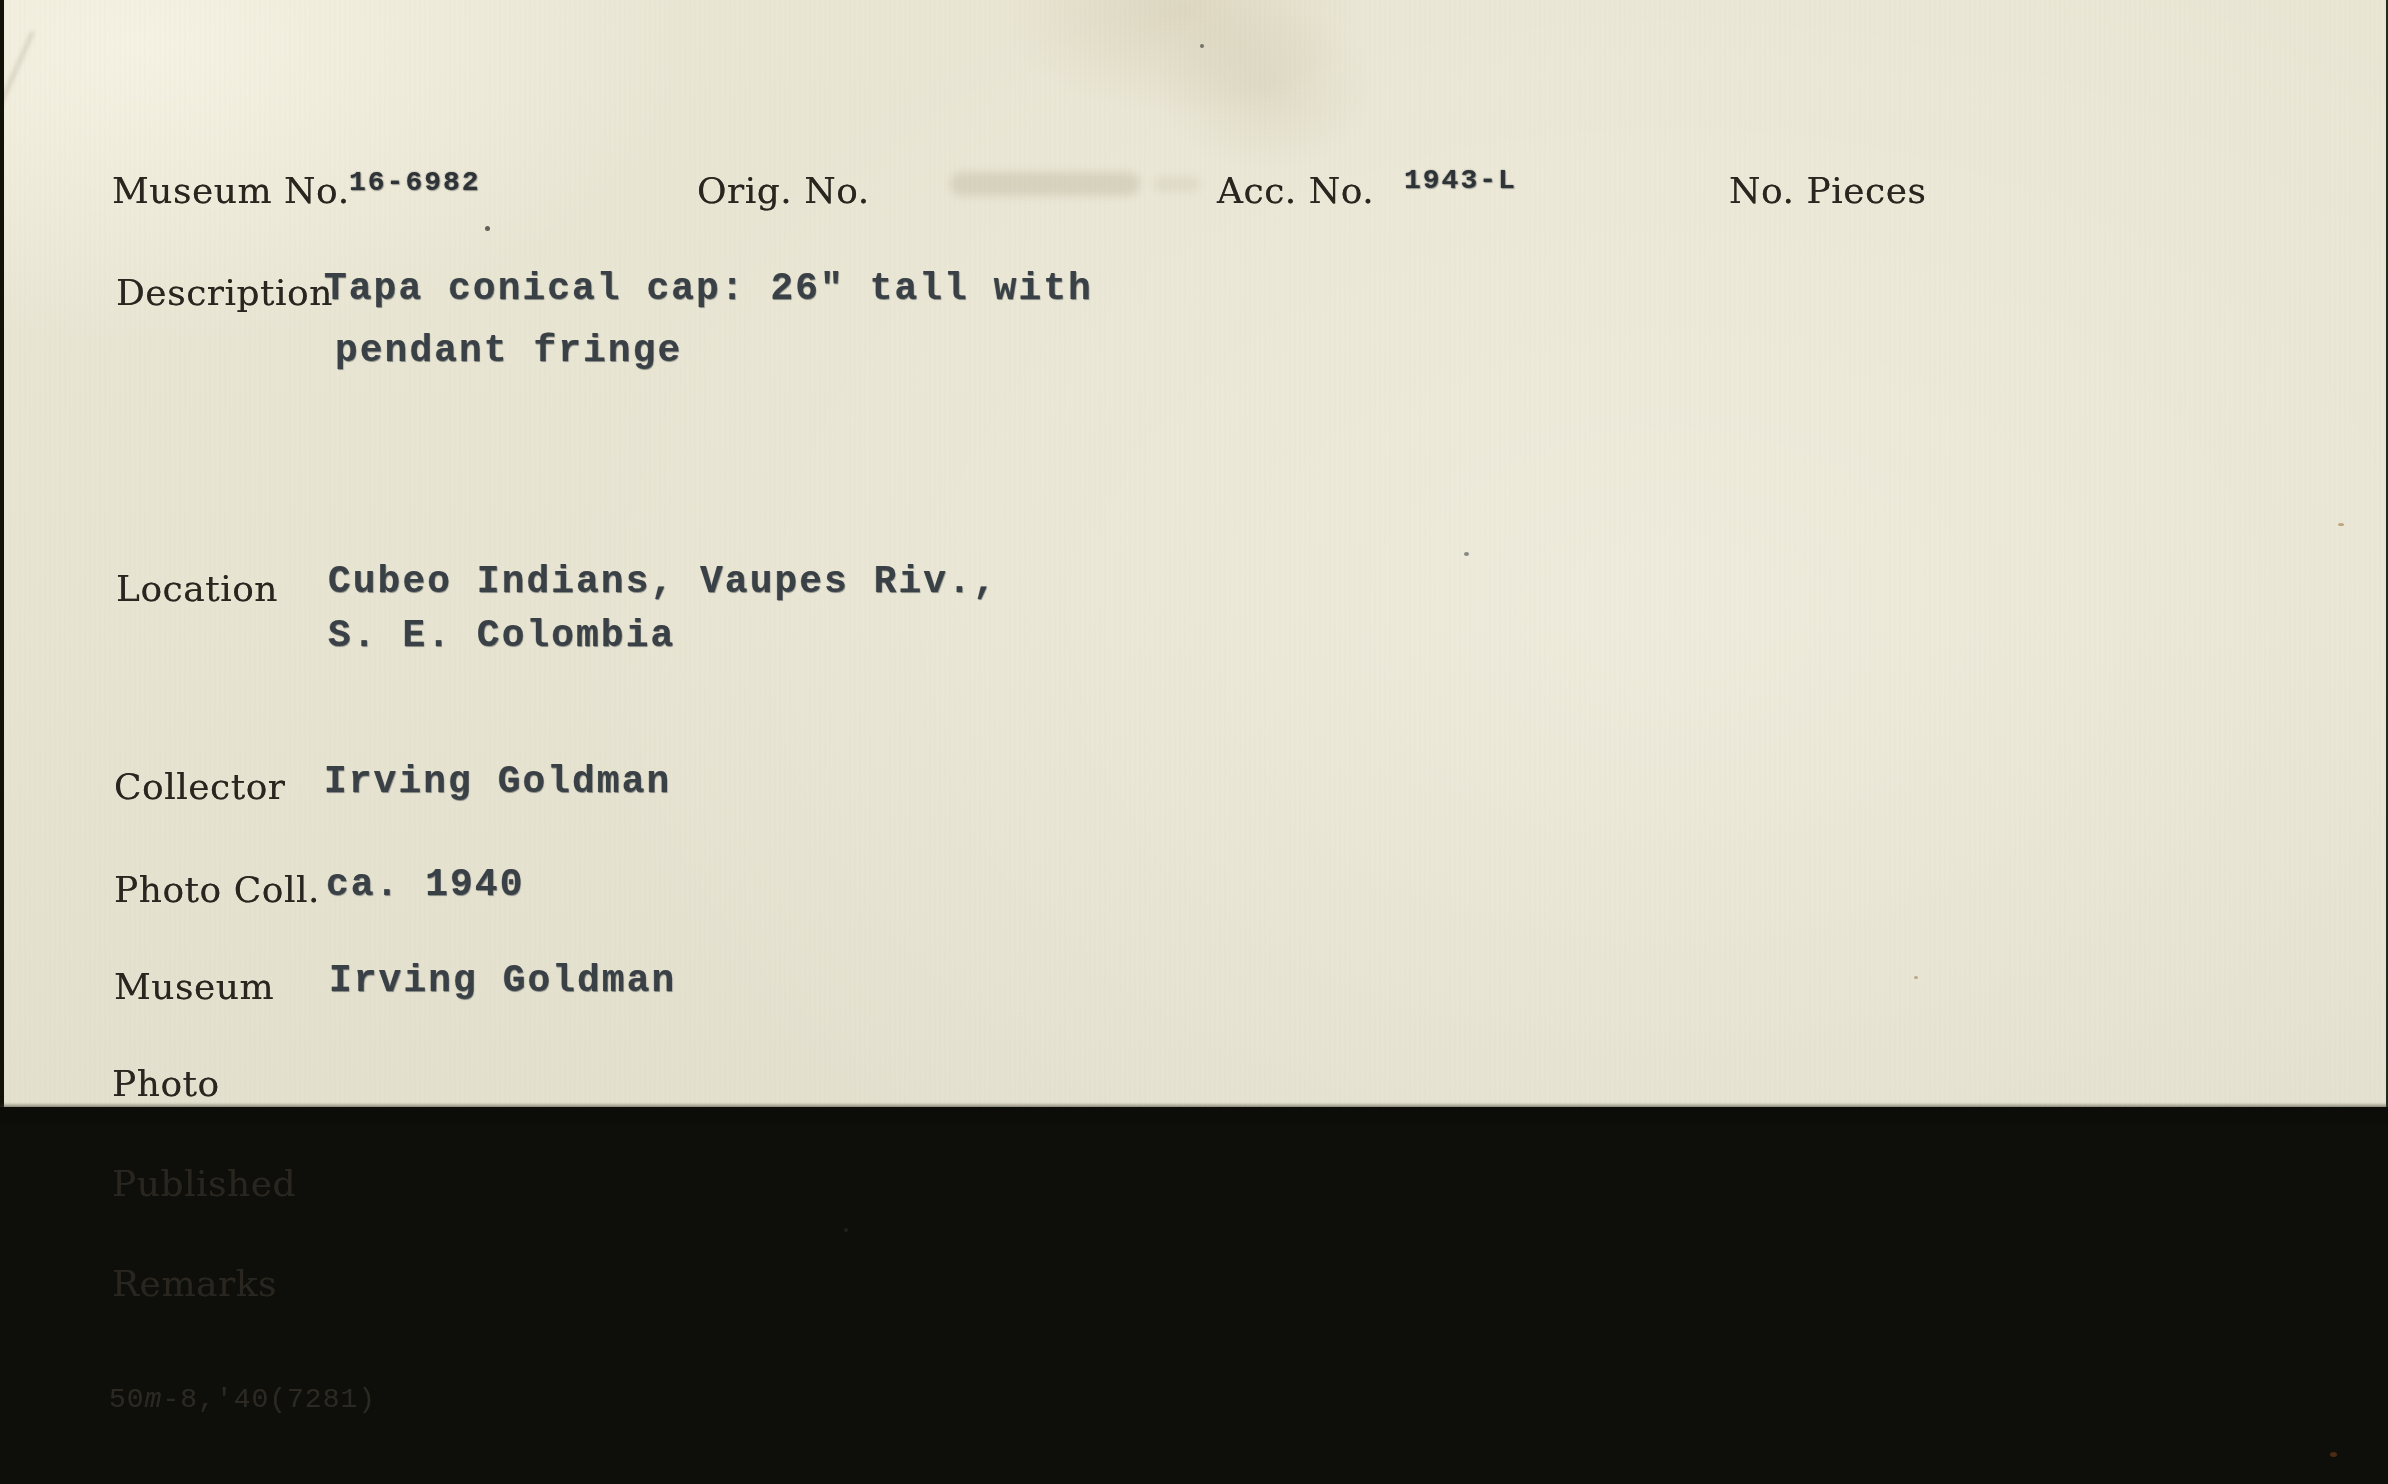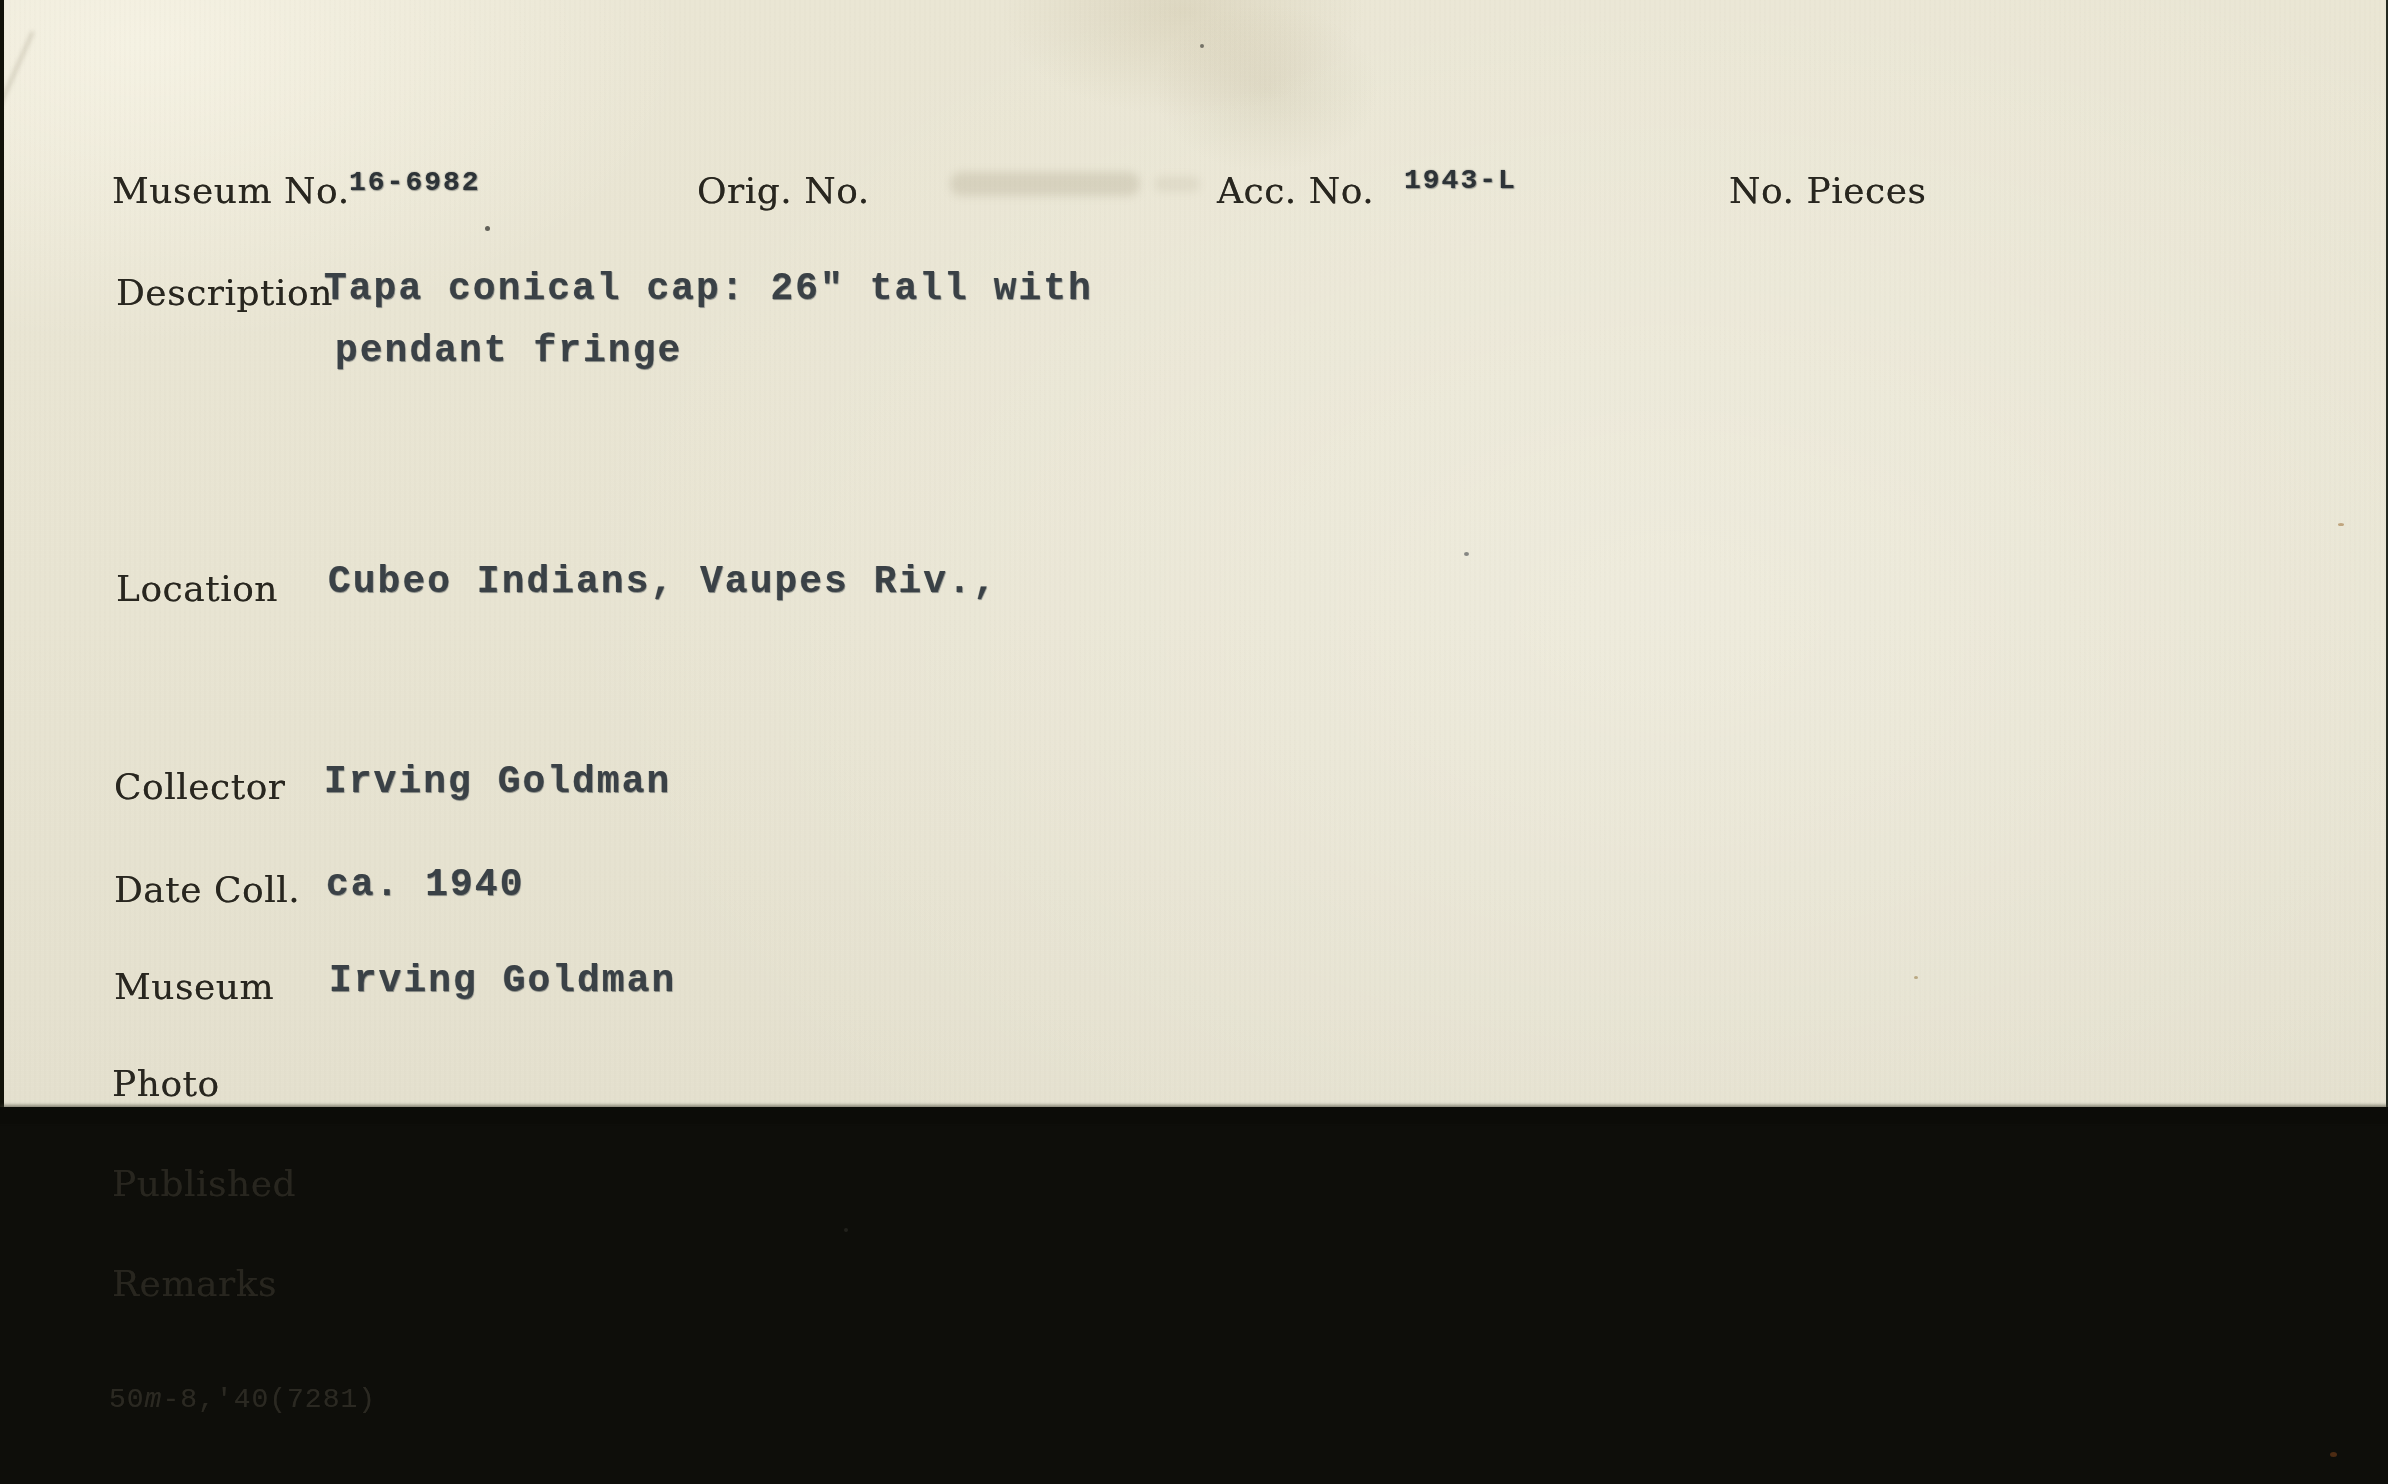"S. E. Colombia" div.typed { html: none -> <div>S. E. Colombia</div> }
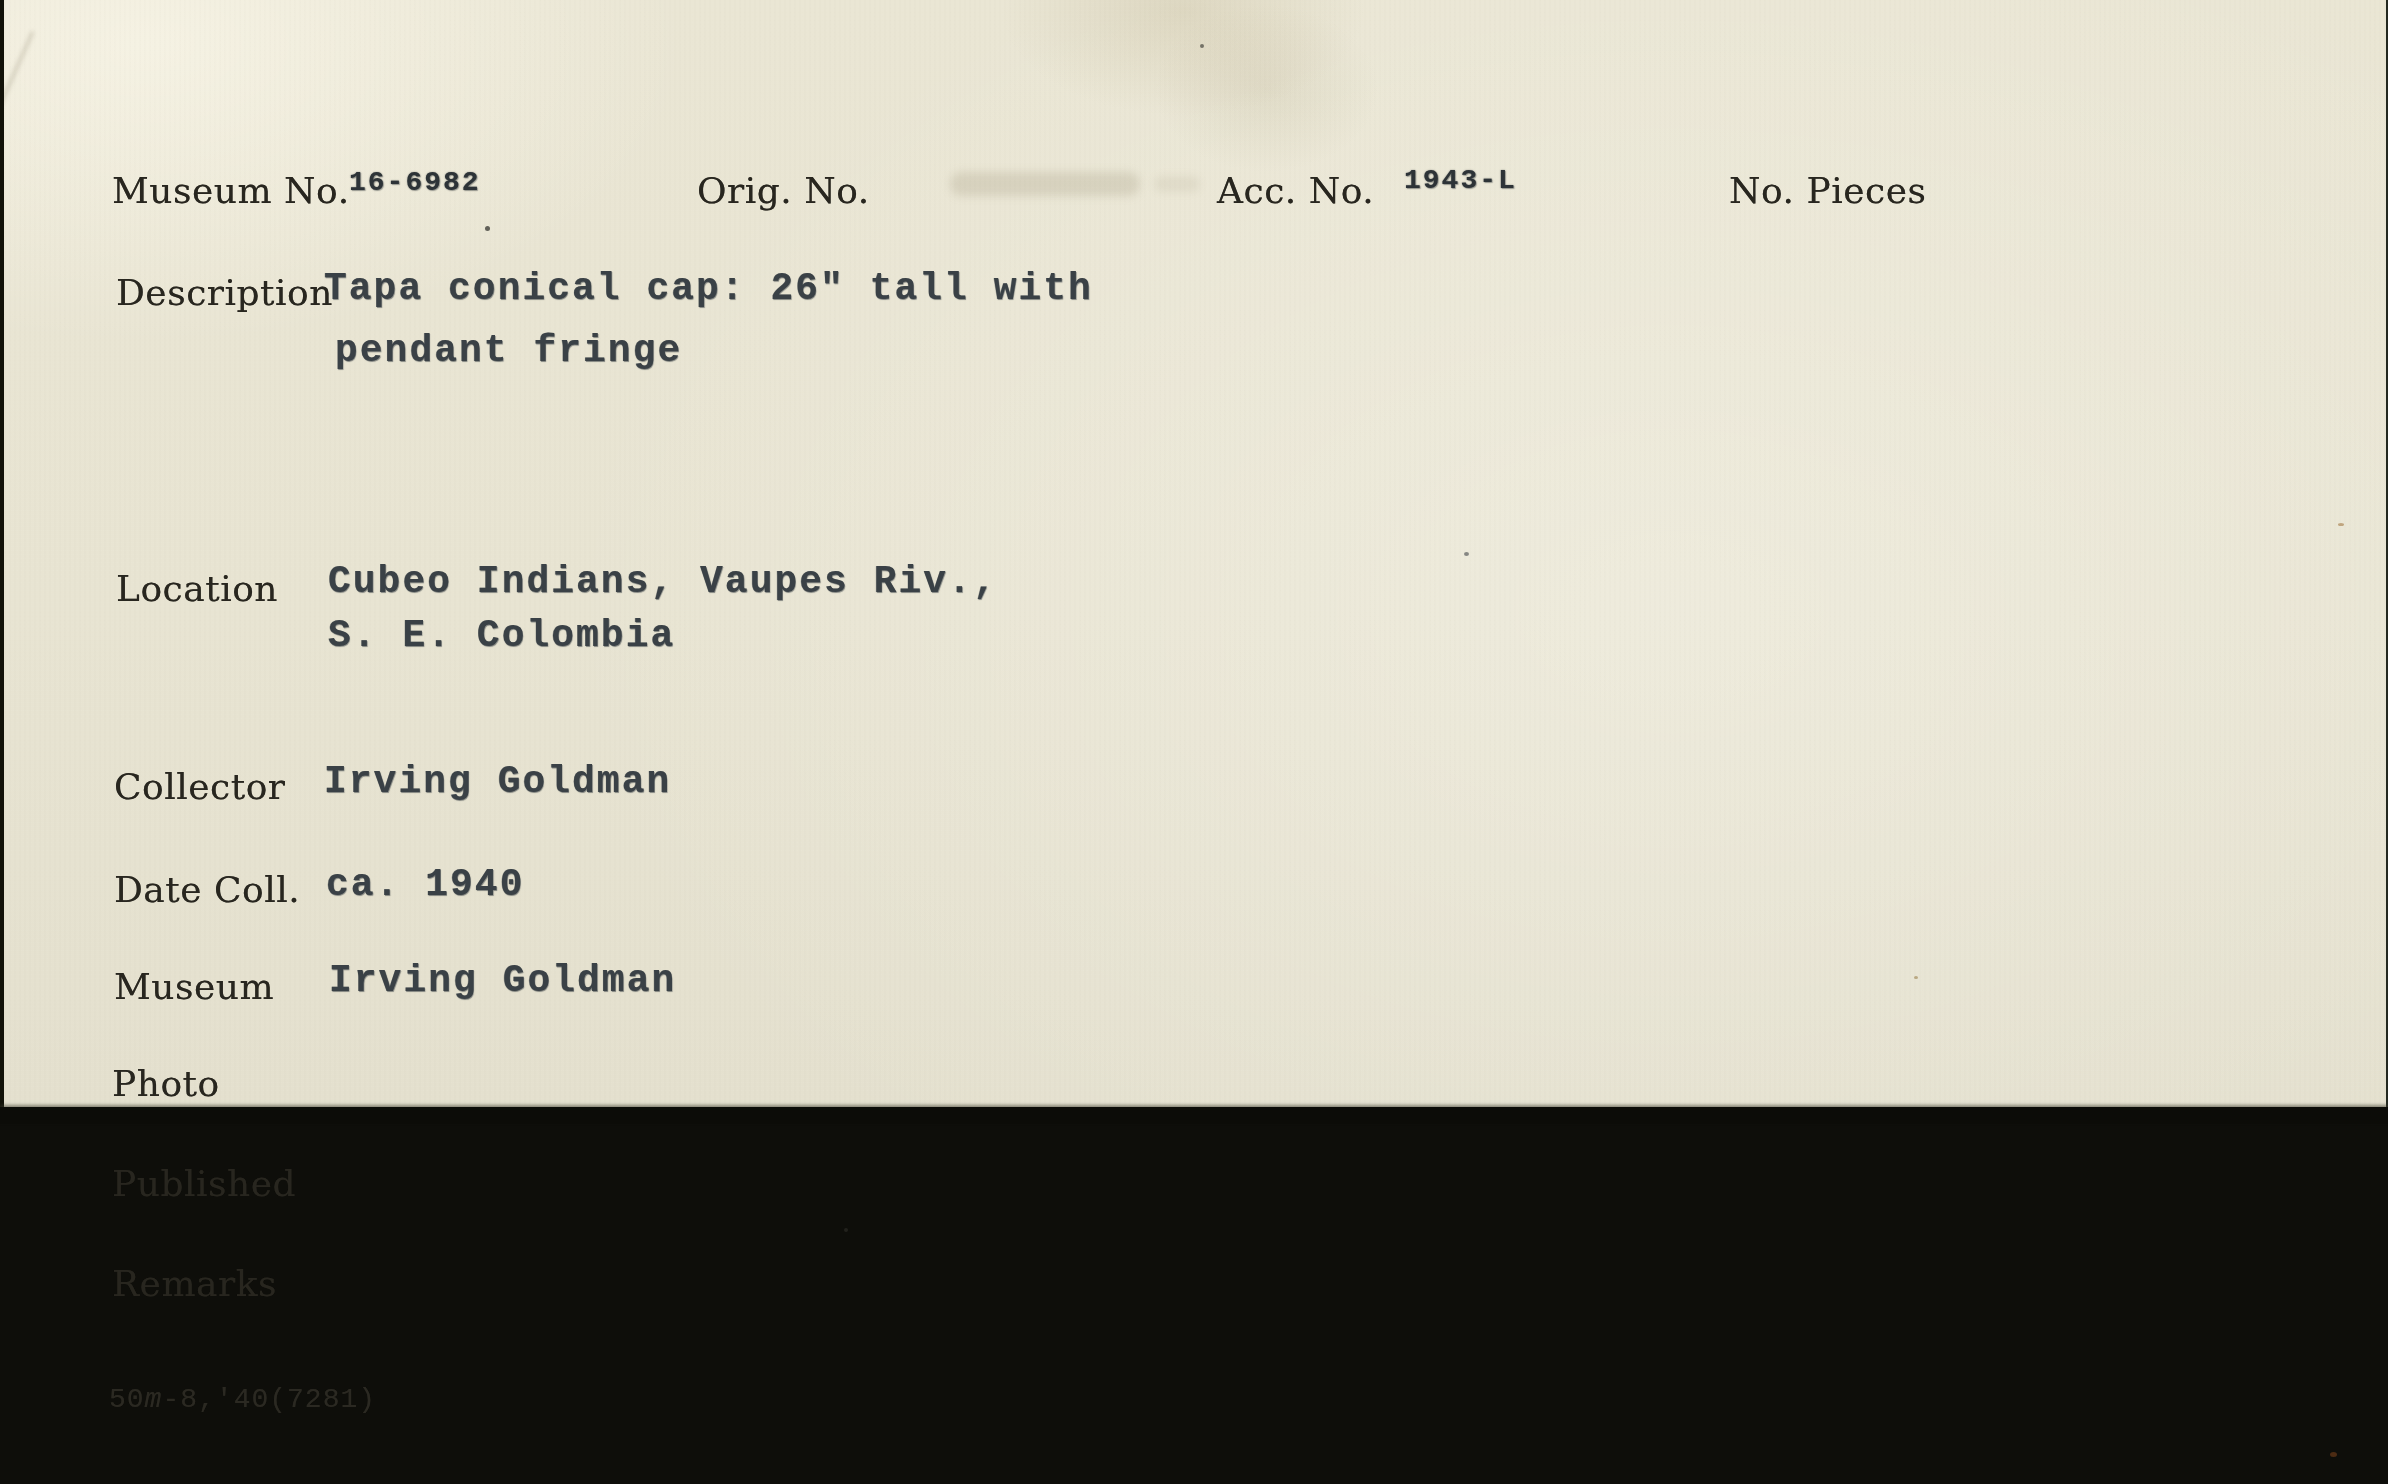"Date Coll." div.label { text: Date -> Photo }
